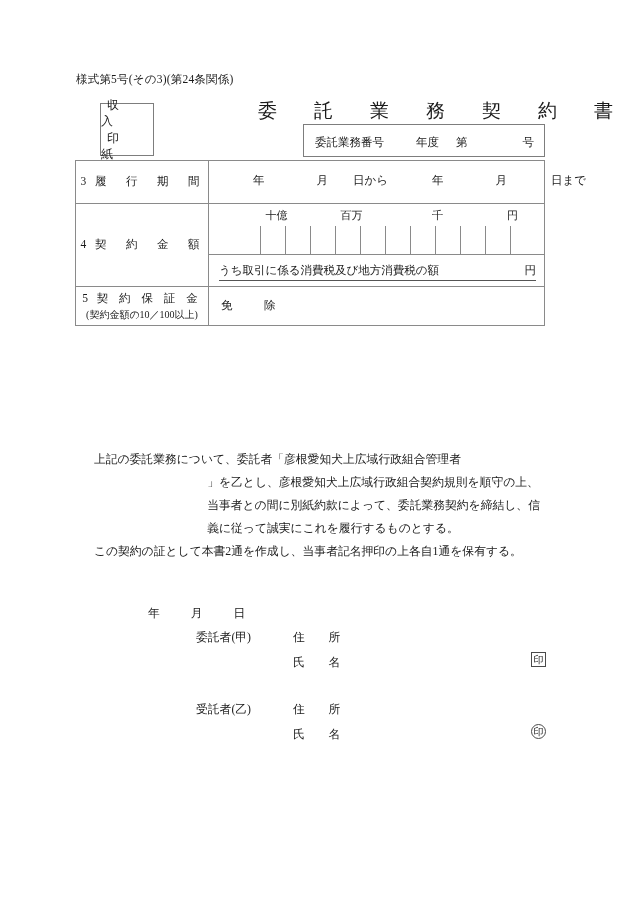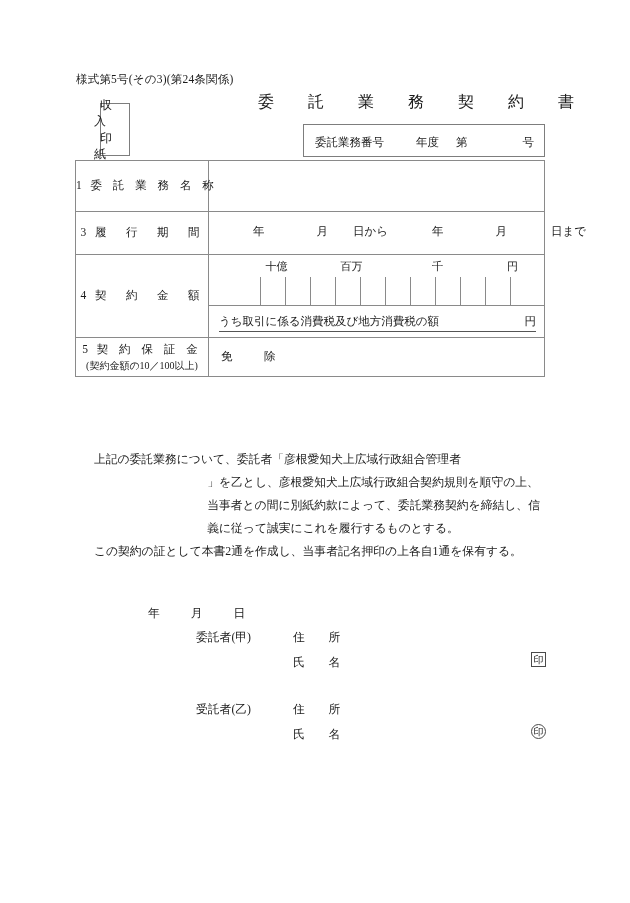"収 入" .stamp-box { width: 30px -> 54px }
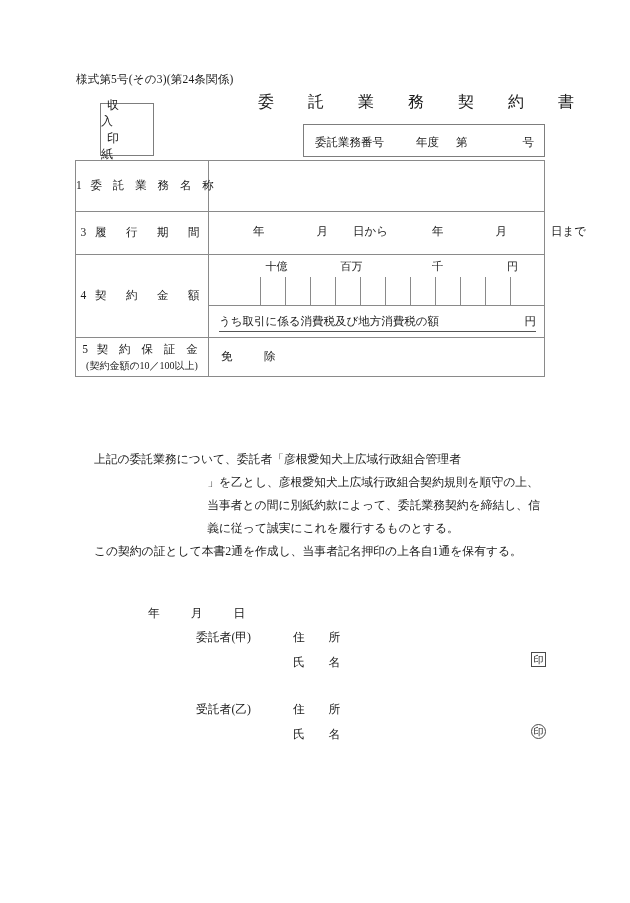"委 託 業 務 契" .doc-title { font-size: 16px -> 19px; top: 92px -> 98px }
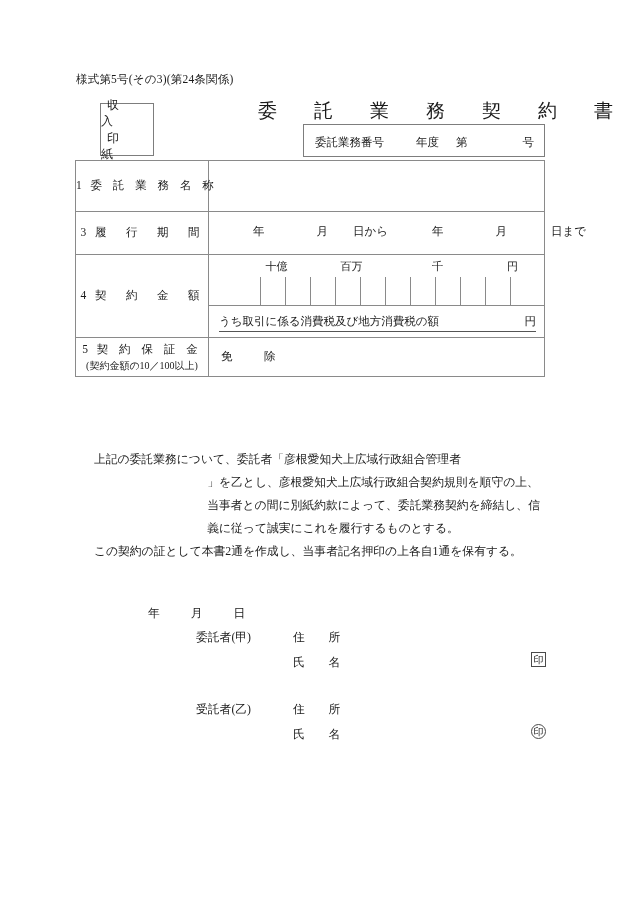"1 委 託 業 務" tr { html: <tr> <td> <span>1</span> &nbsp; <span>委 託 業 務 名 称</span> </td> <td></td> </tr> -> none }
